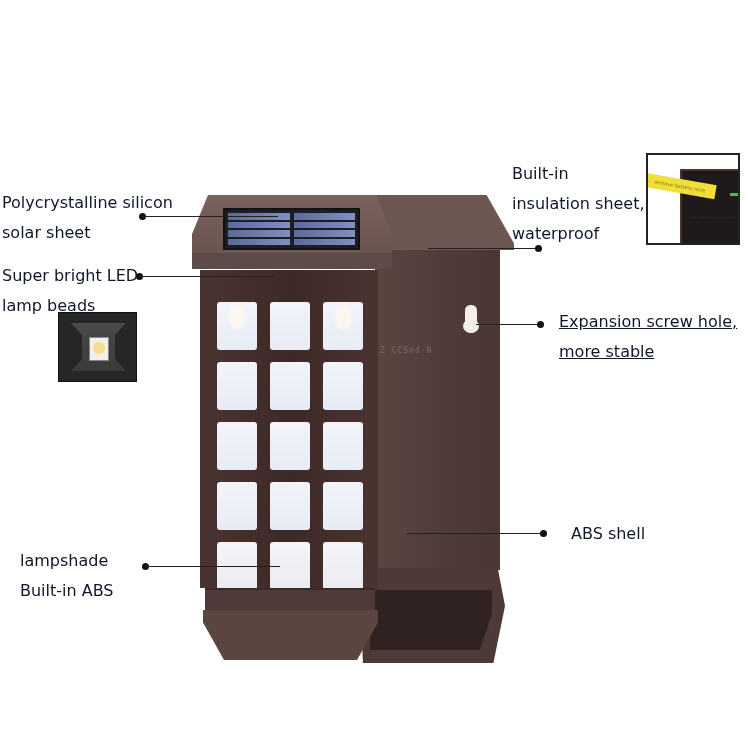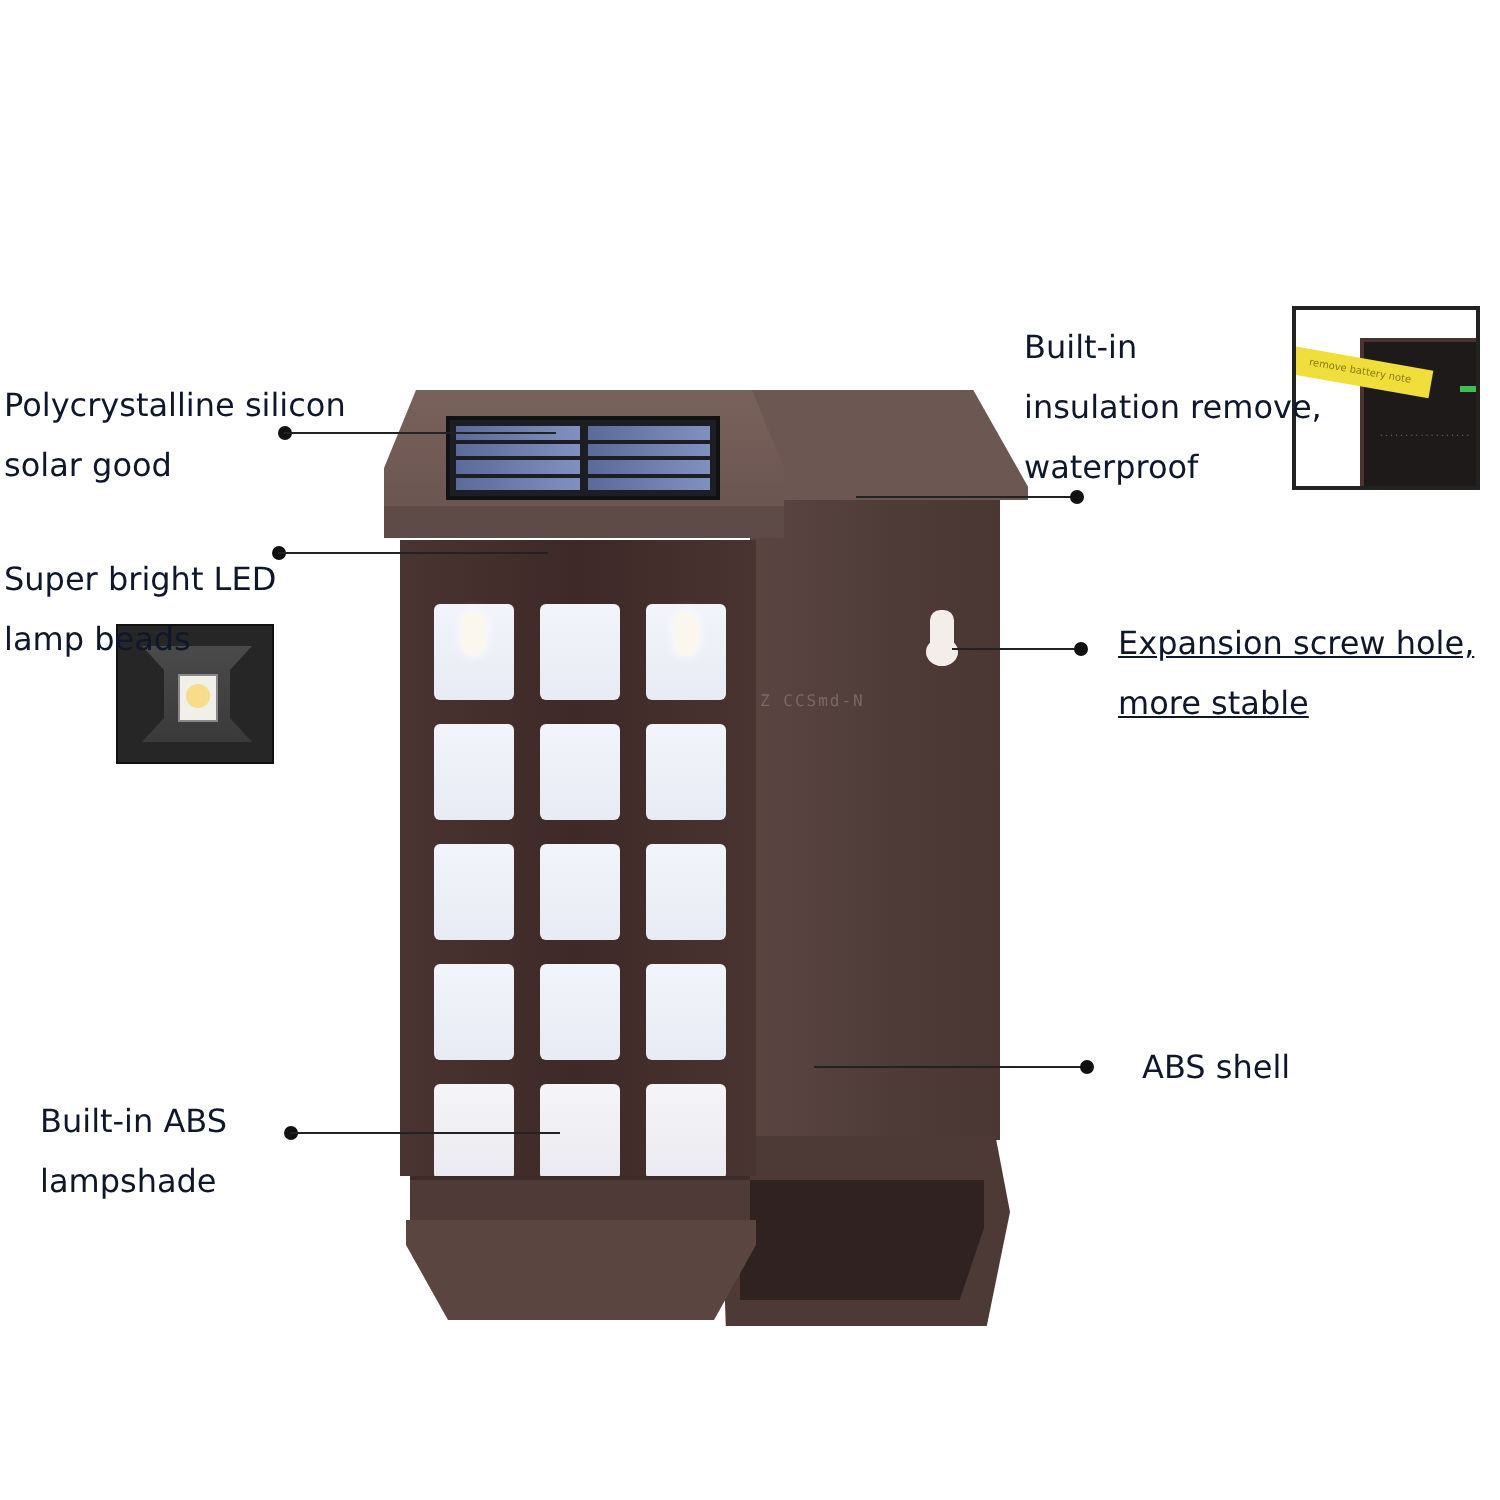"insulation remove," span { text: remove -> sheet }
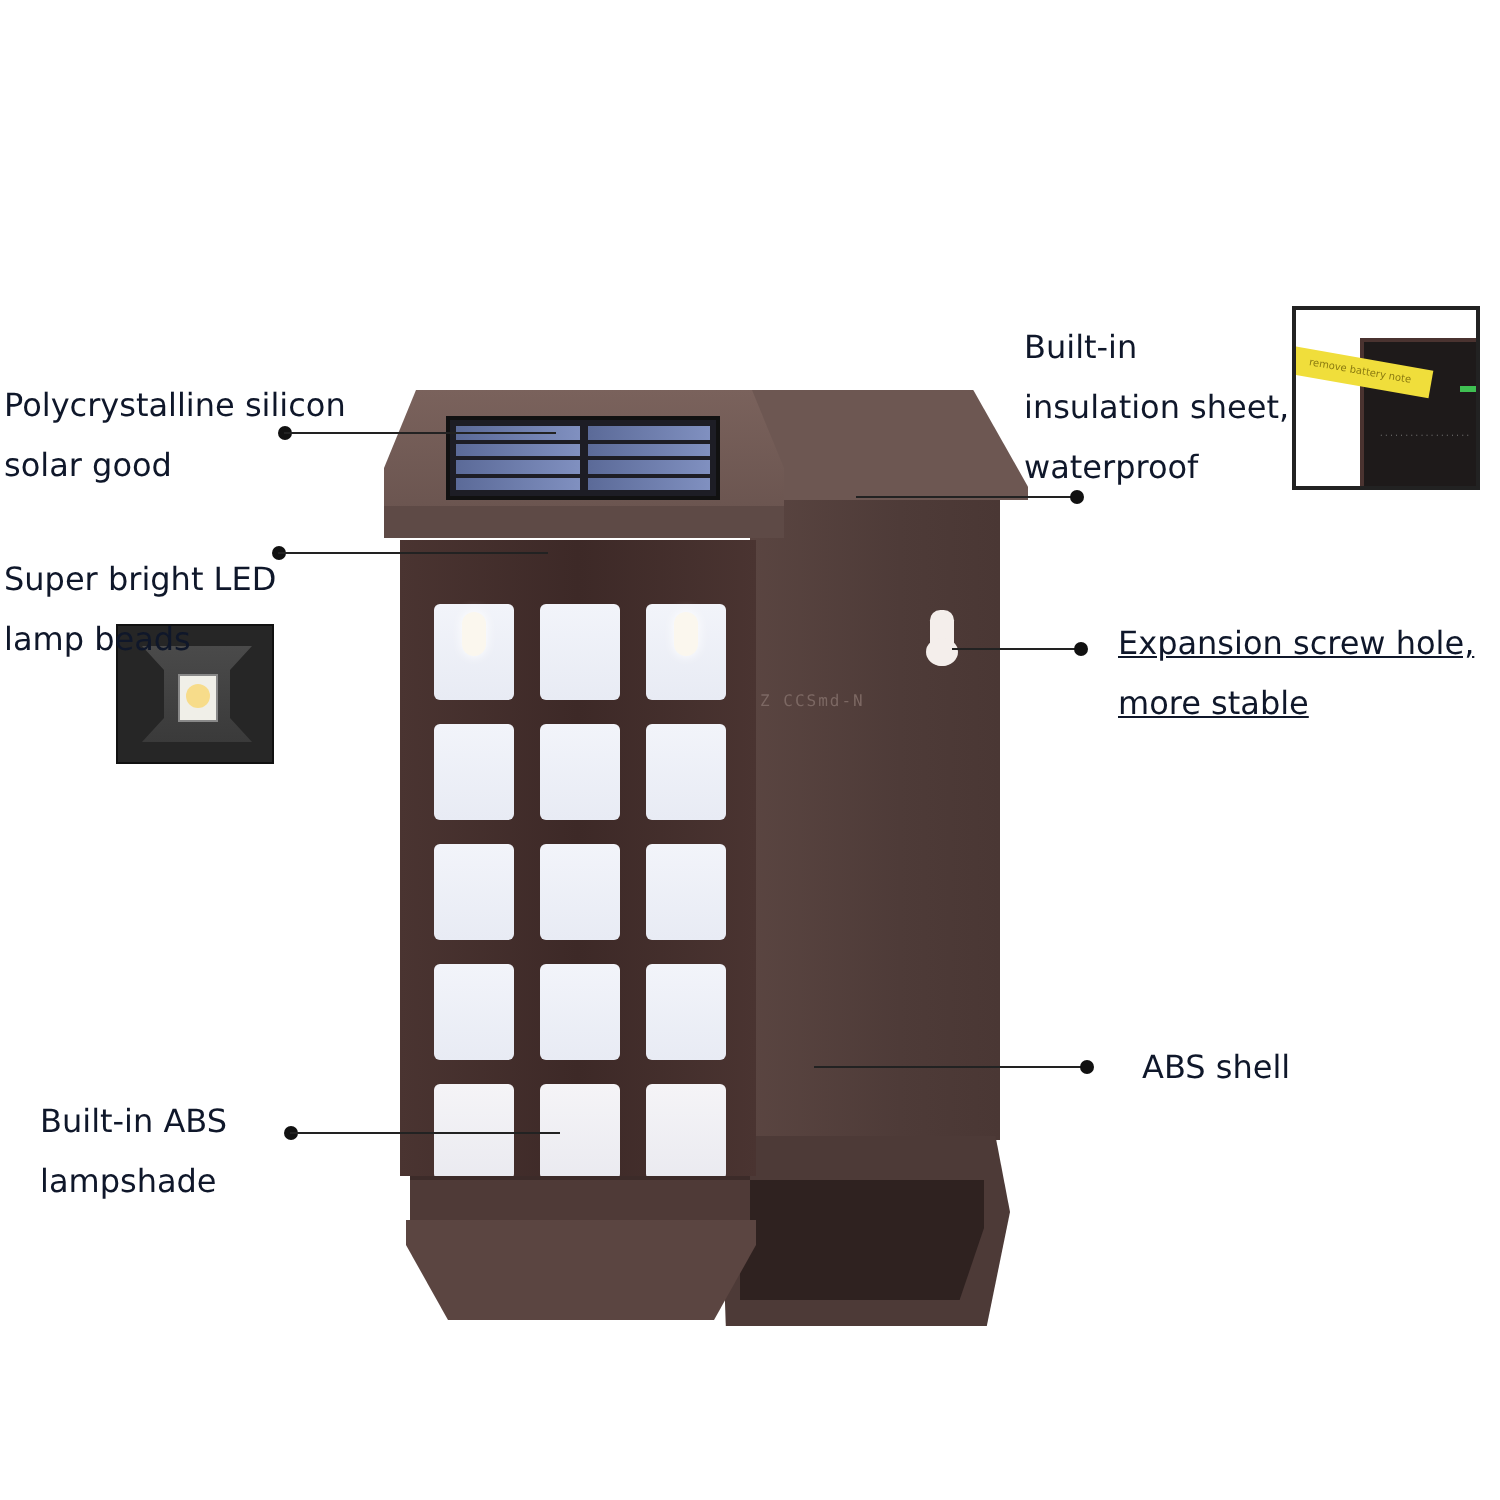"solar good" span { text: good -> sheet }
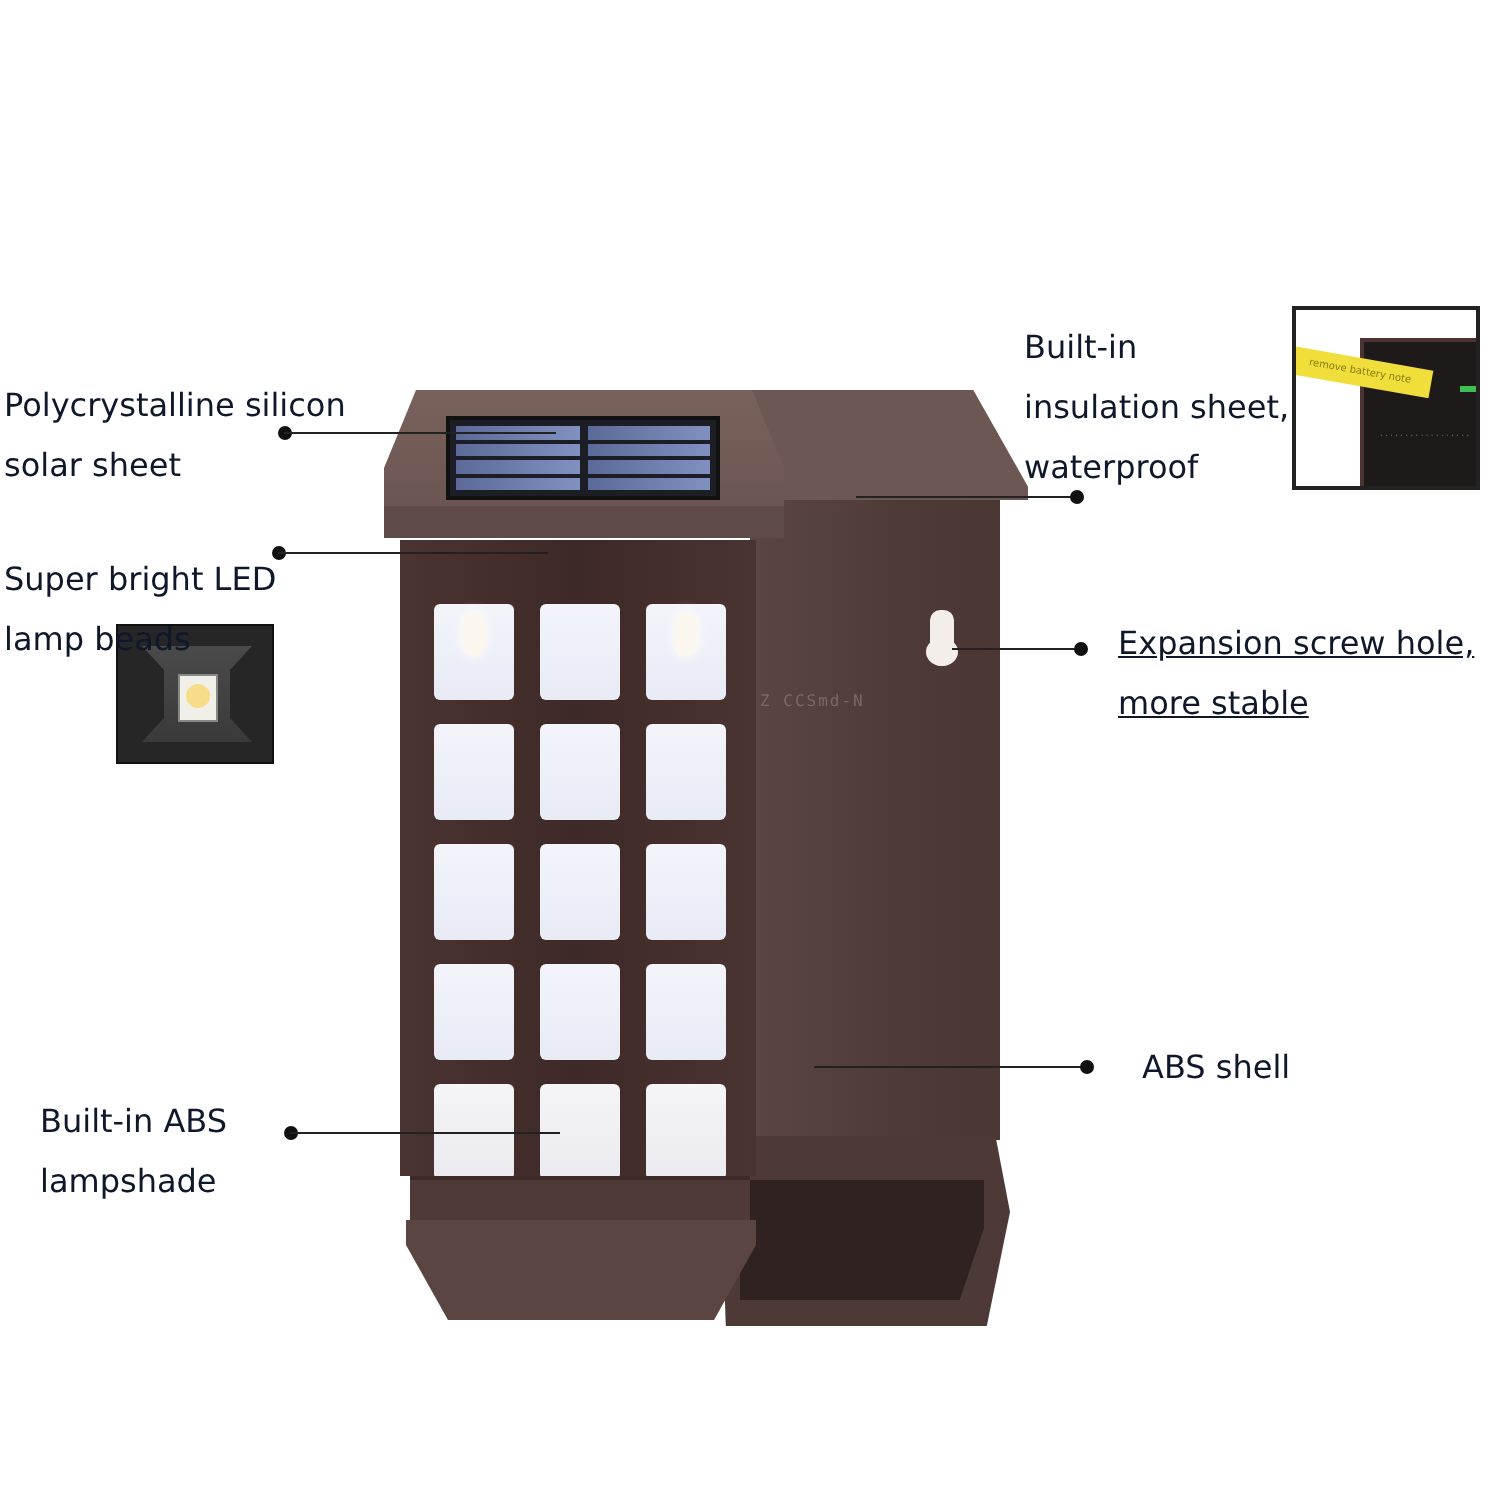"Super bright LED" div.label { margin-top: 14px -> none }
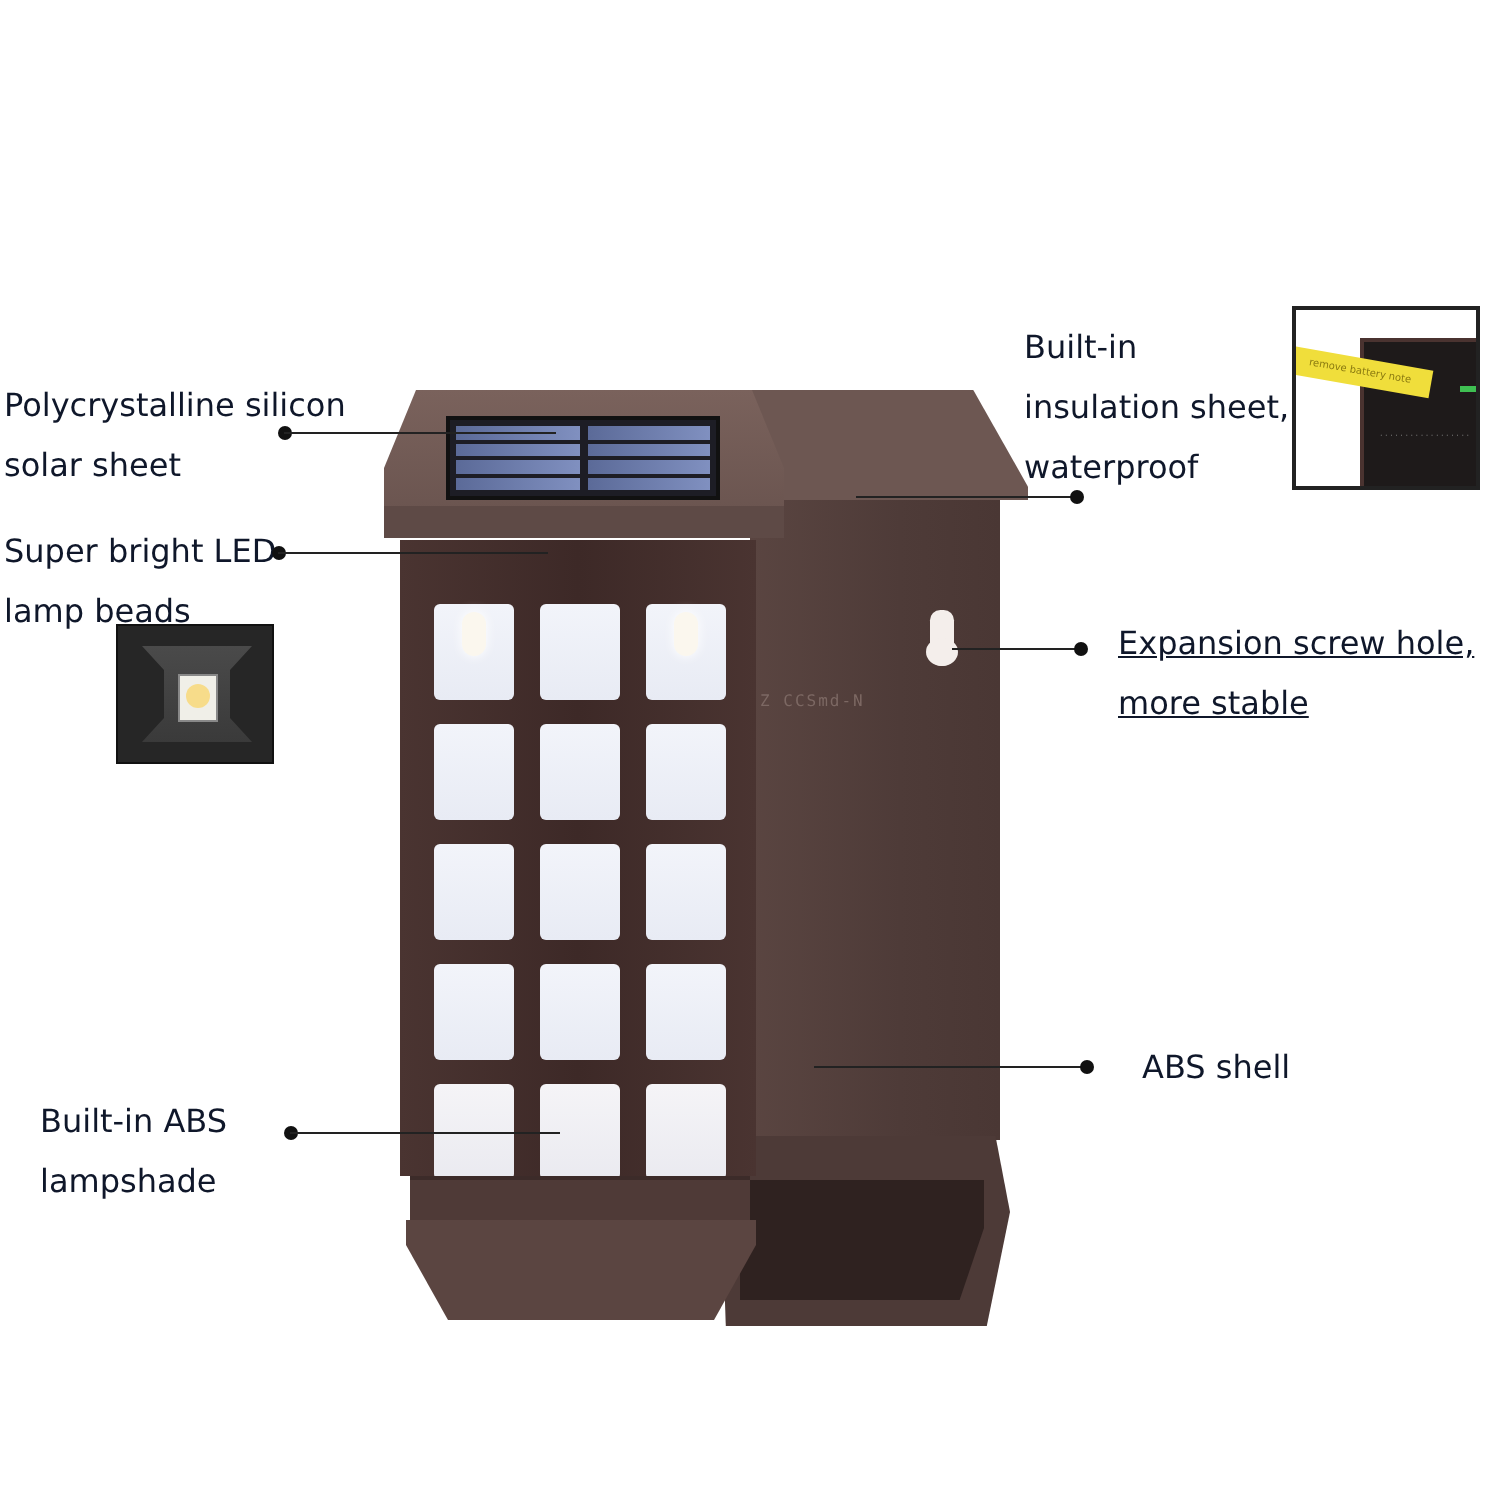"Built-in ABS" span { order: before "lampshade" -> after "lampshade" }
